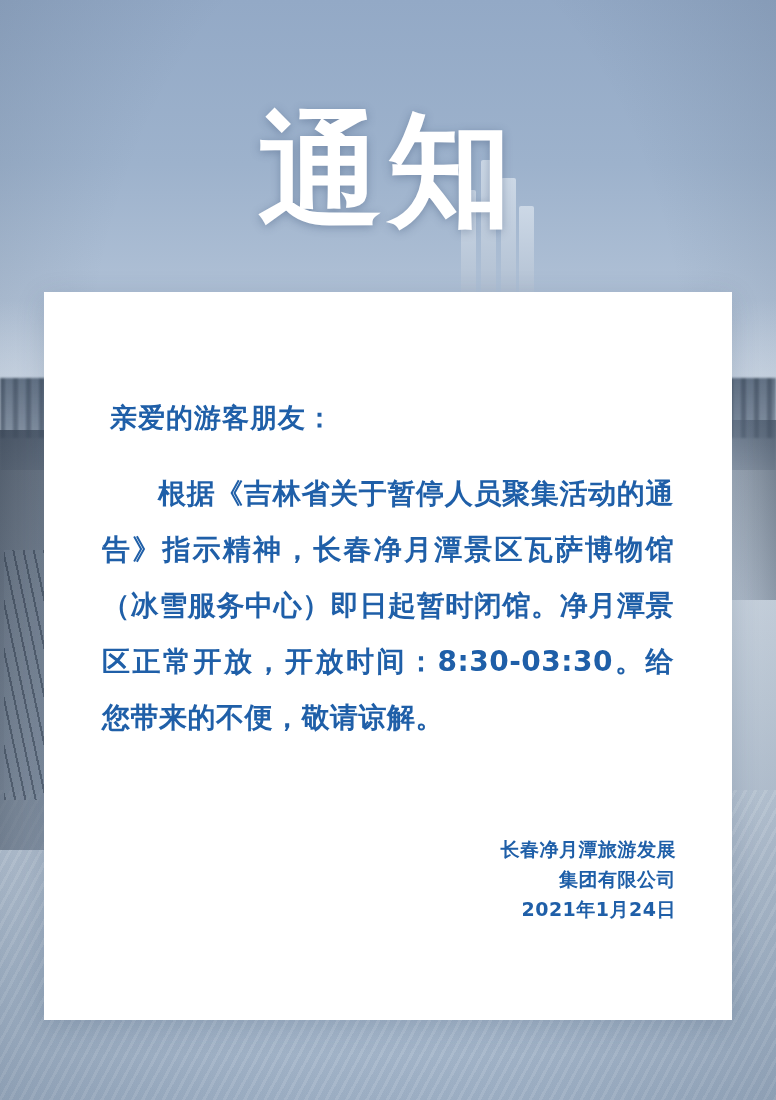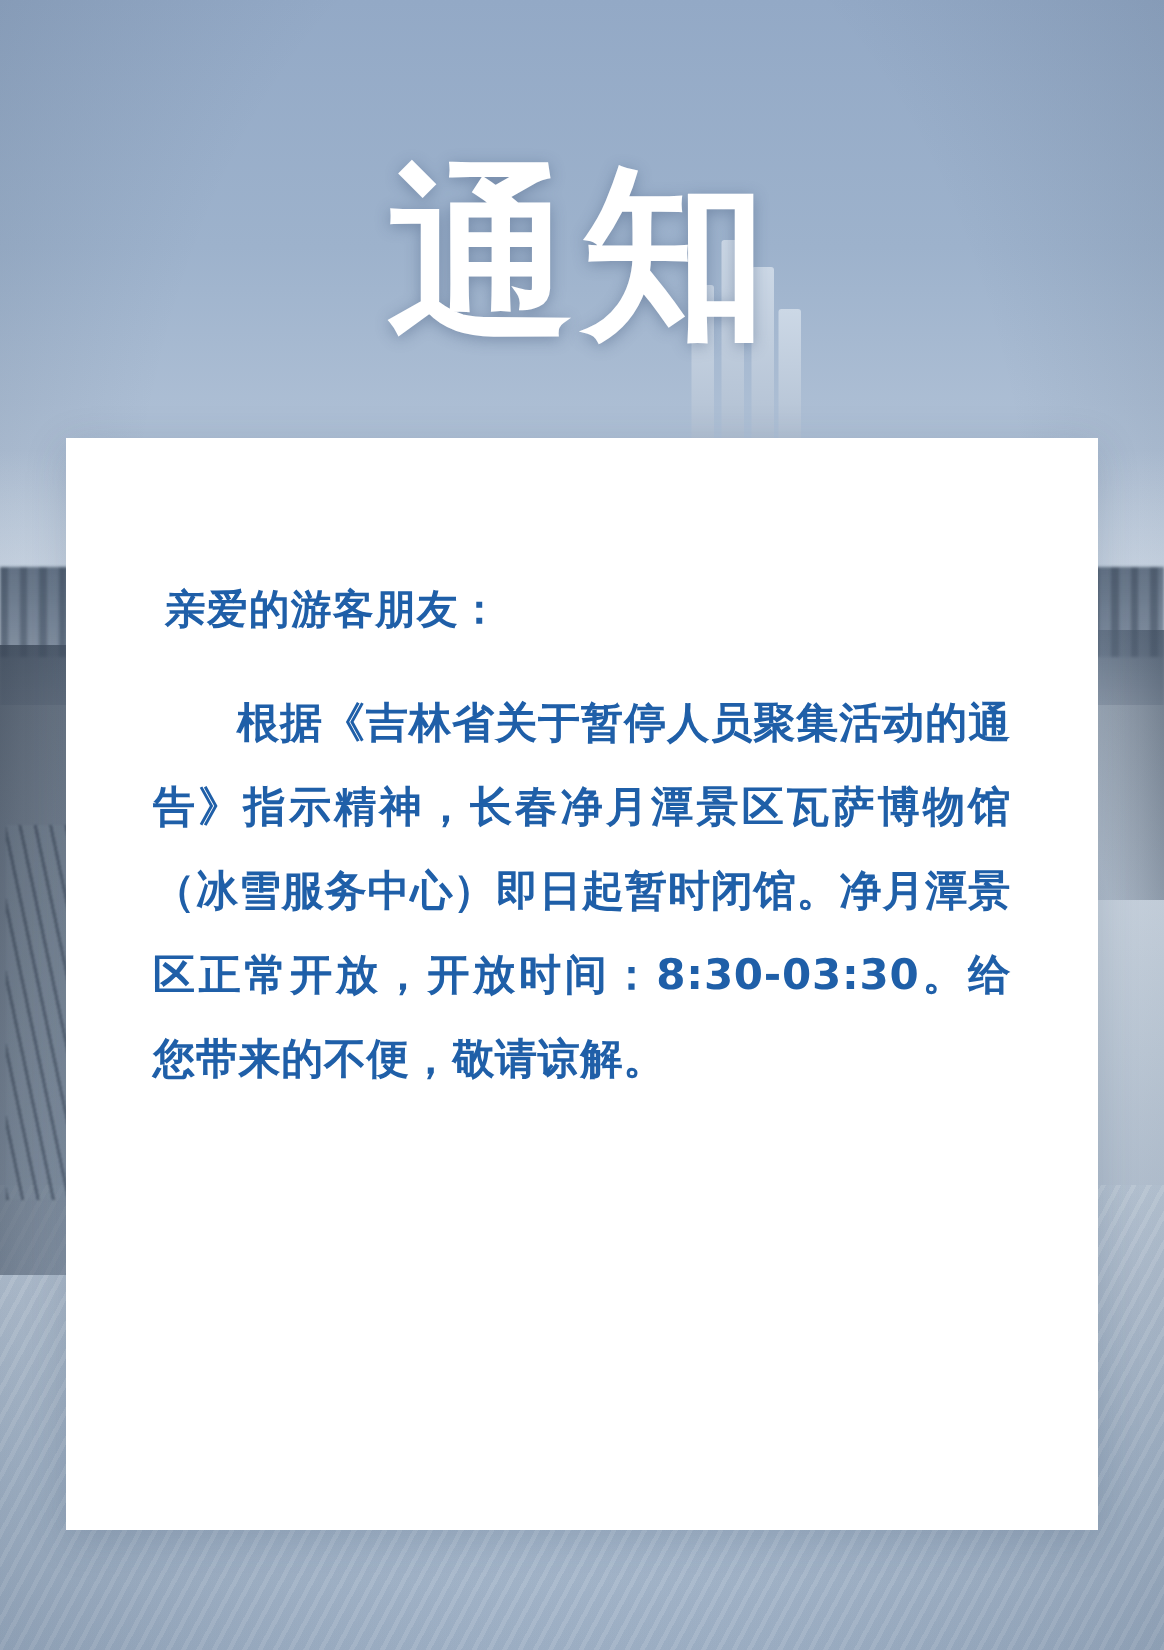"亲爱的游客朋友：" .card-inner { top: 96px -> 108px }
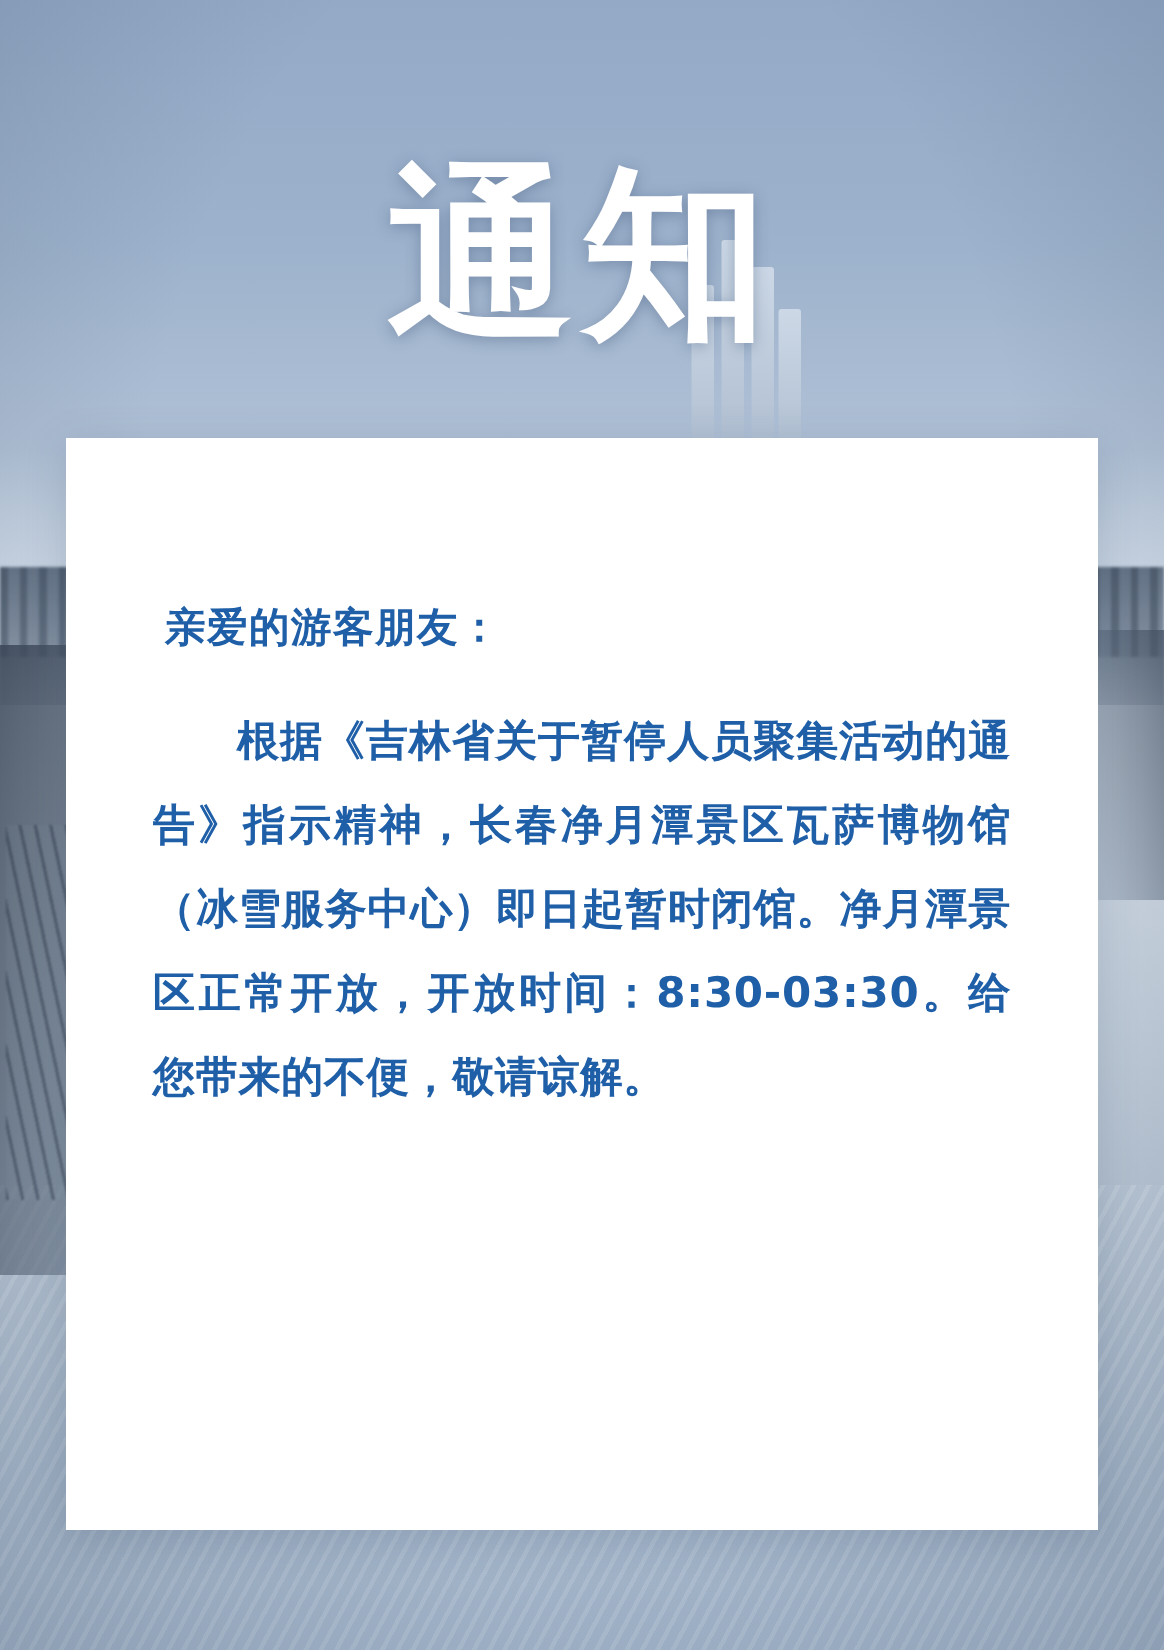"长春净月潭旅游发展" div.signature { html: none -> <div> <div>长春净月潭旅游发展</div> <div>集团有限公司</div> <div>2021年1月24日</div> </div> }
